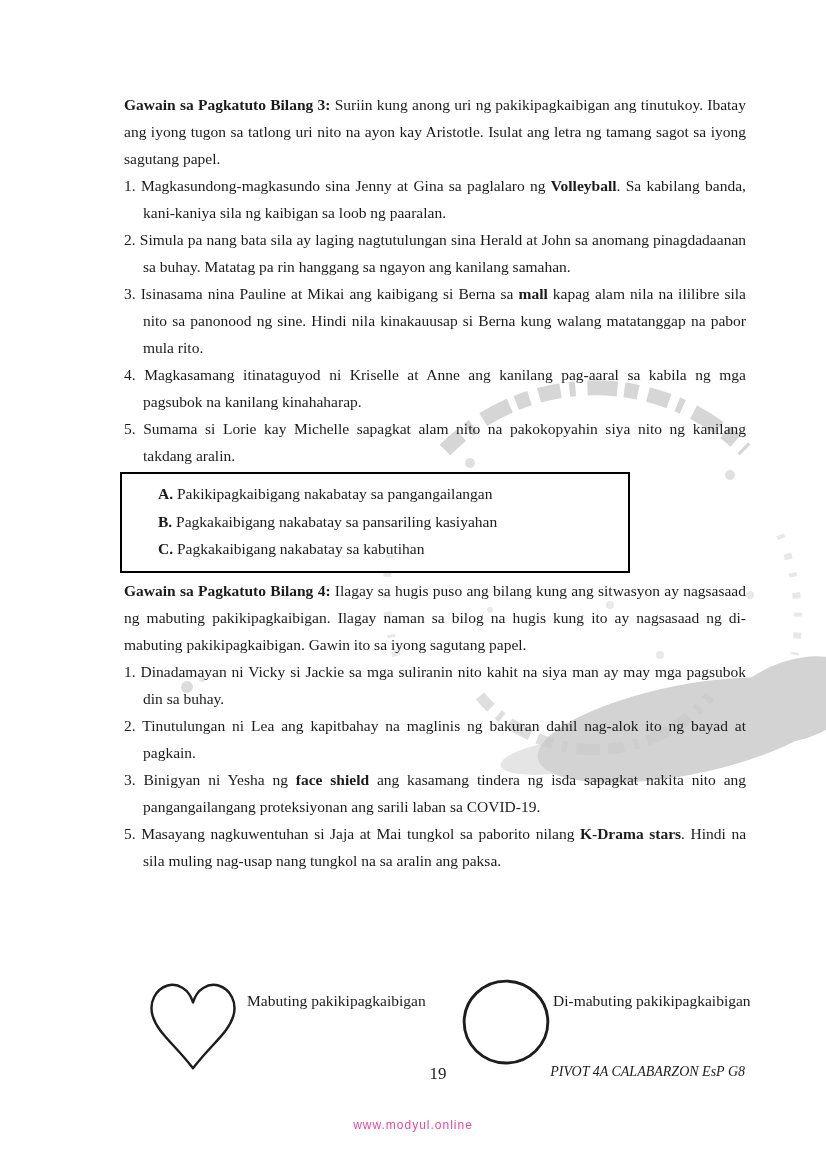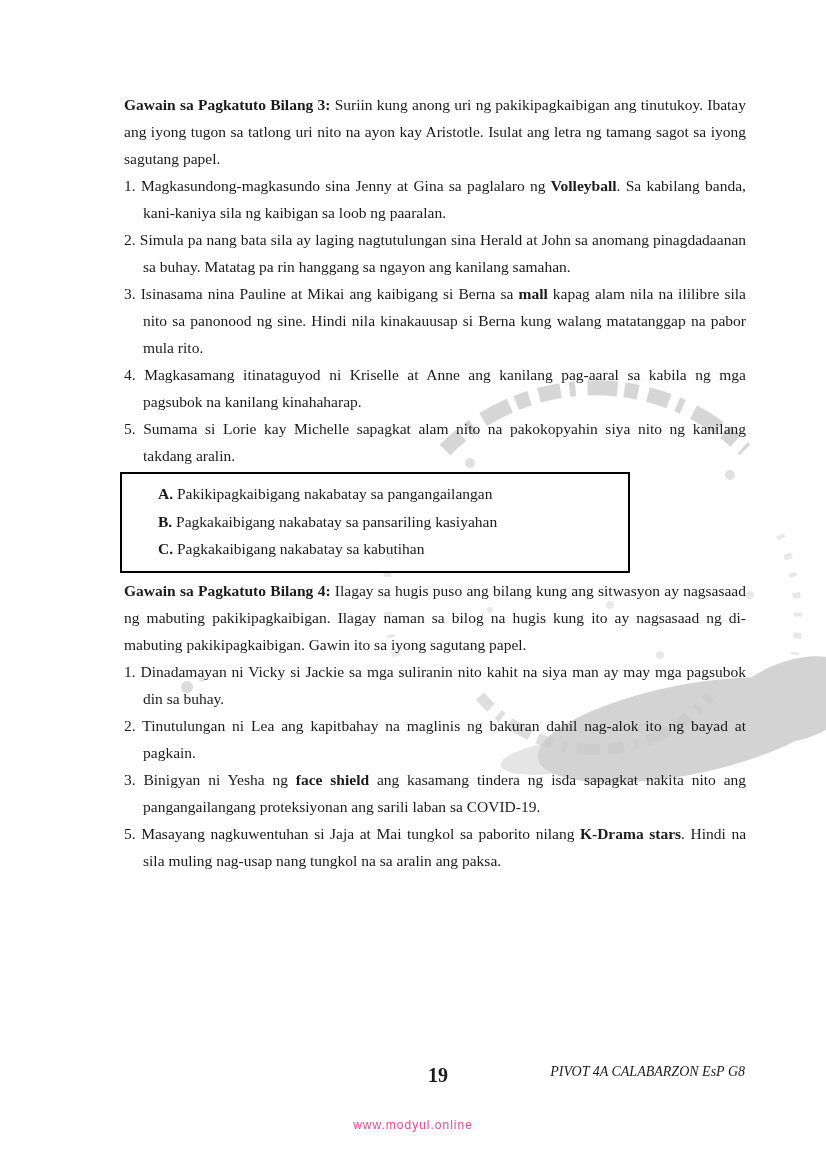"Mabuting pakikipagkaibigan" div.shapes { html: none -> <div> <svg> <path></path> </svg> <div>Mabuting pakikipagkaibigan</div> <svg> <ellipse></ellipse> </svg> <div>Di-mabuting pakikipagkaibigan</div> </div> }
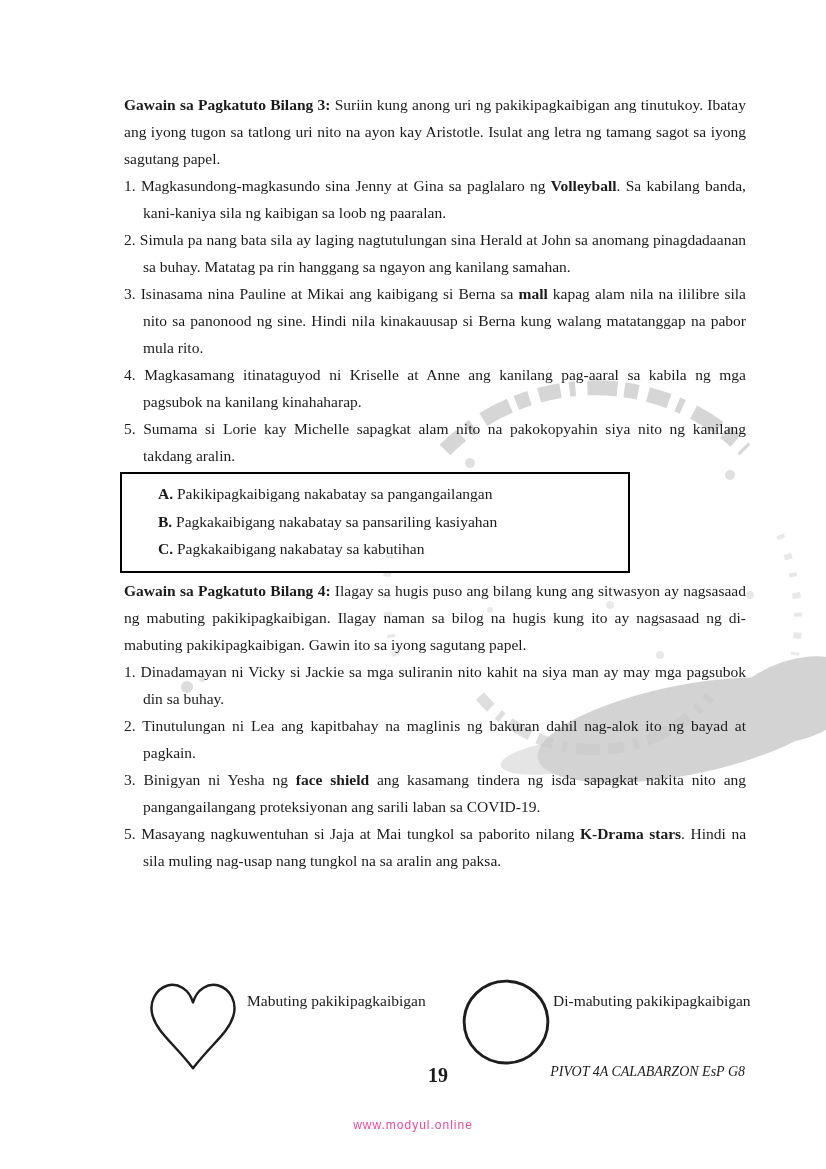"19" .page-number { font-size: 20px -> 17px; font-weight: bold -> none }
